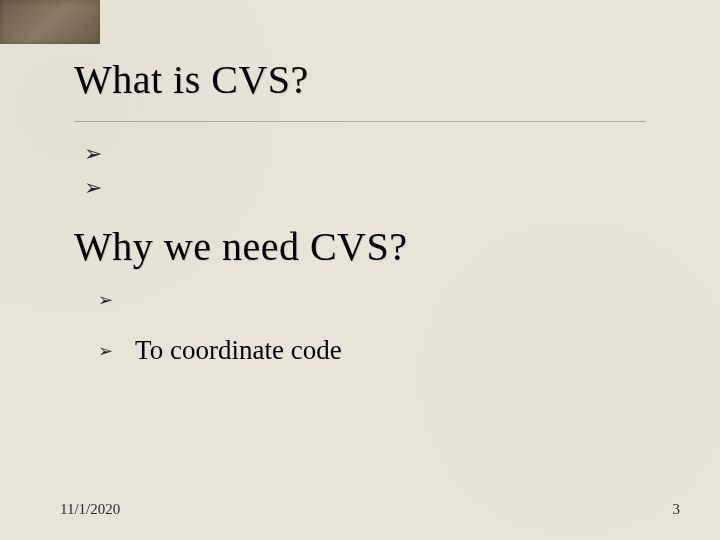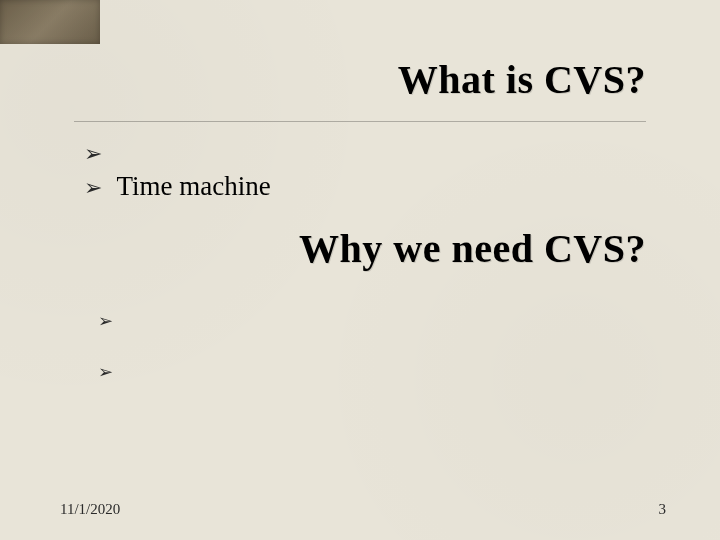"What is CVS?" .heading { font-weight: bold -> normal; text-align: right -> left }
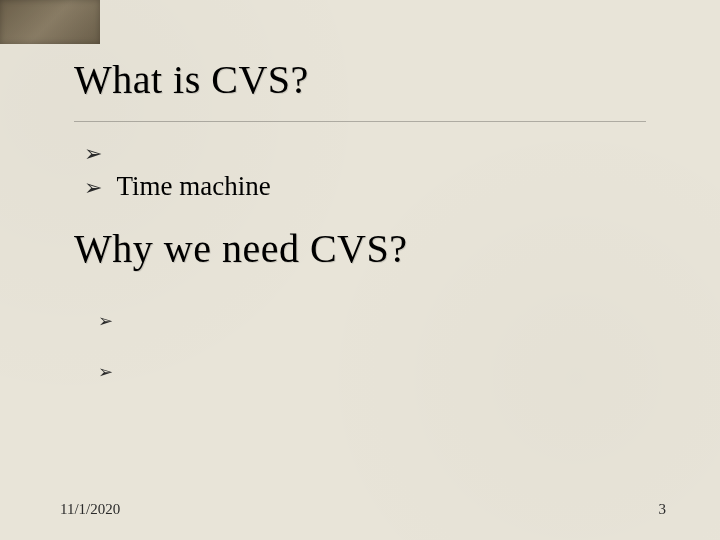"Time machine" span { html: <span>Time machine</span> -> none }
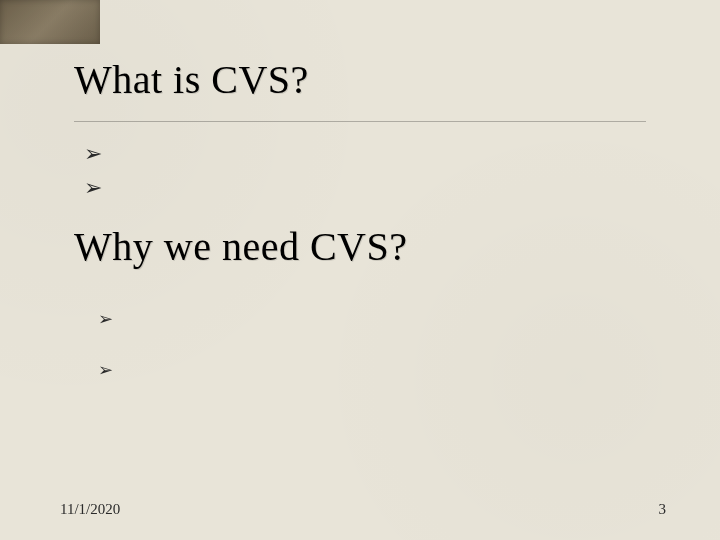"Why we need CVS?" .section2 .heading { margin-bottom: 32px -> 13px }
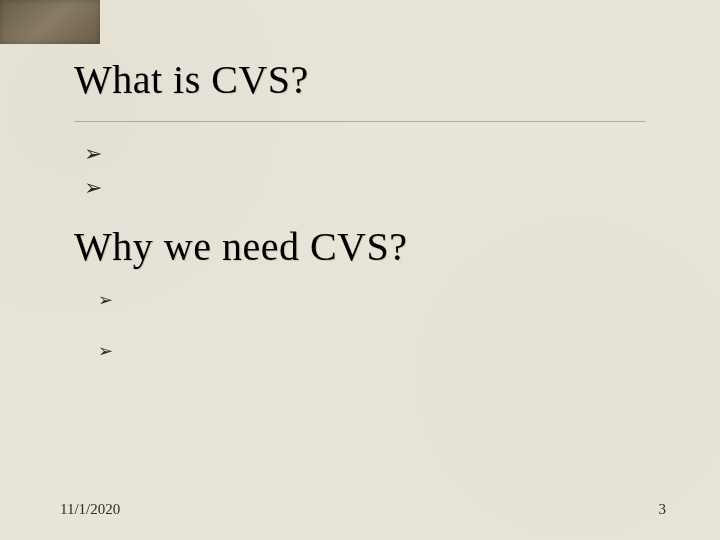"To coordinate code" span { html: none -> <span>To coordinate code</span> }
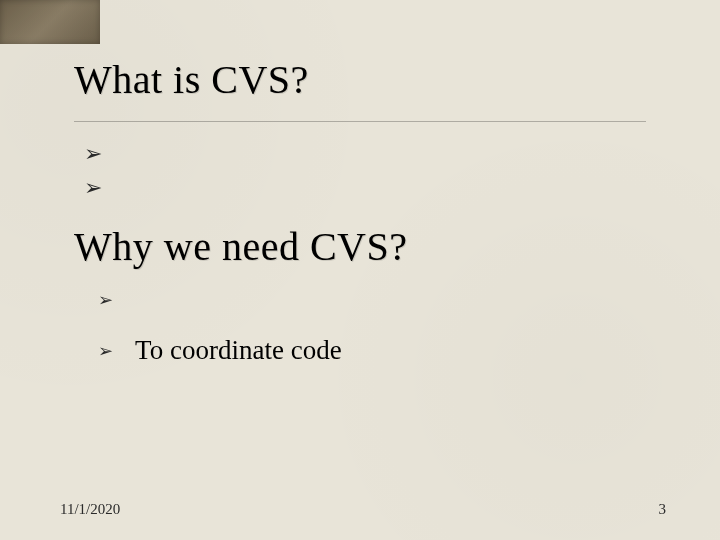"11/1/2020" .footer { right: 16px -> 2px }
